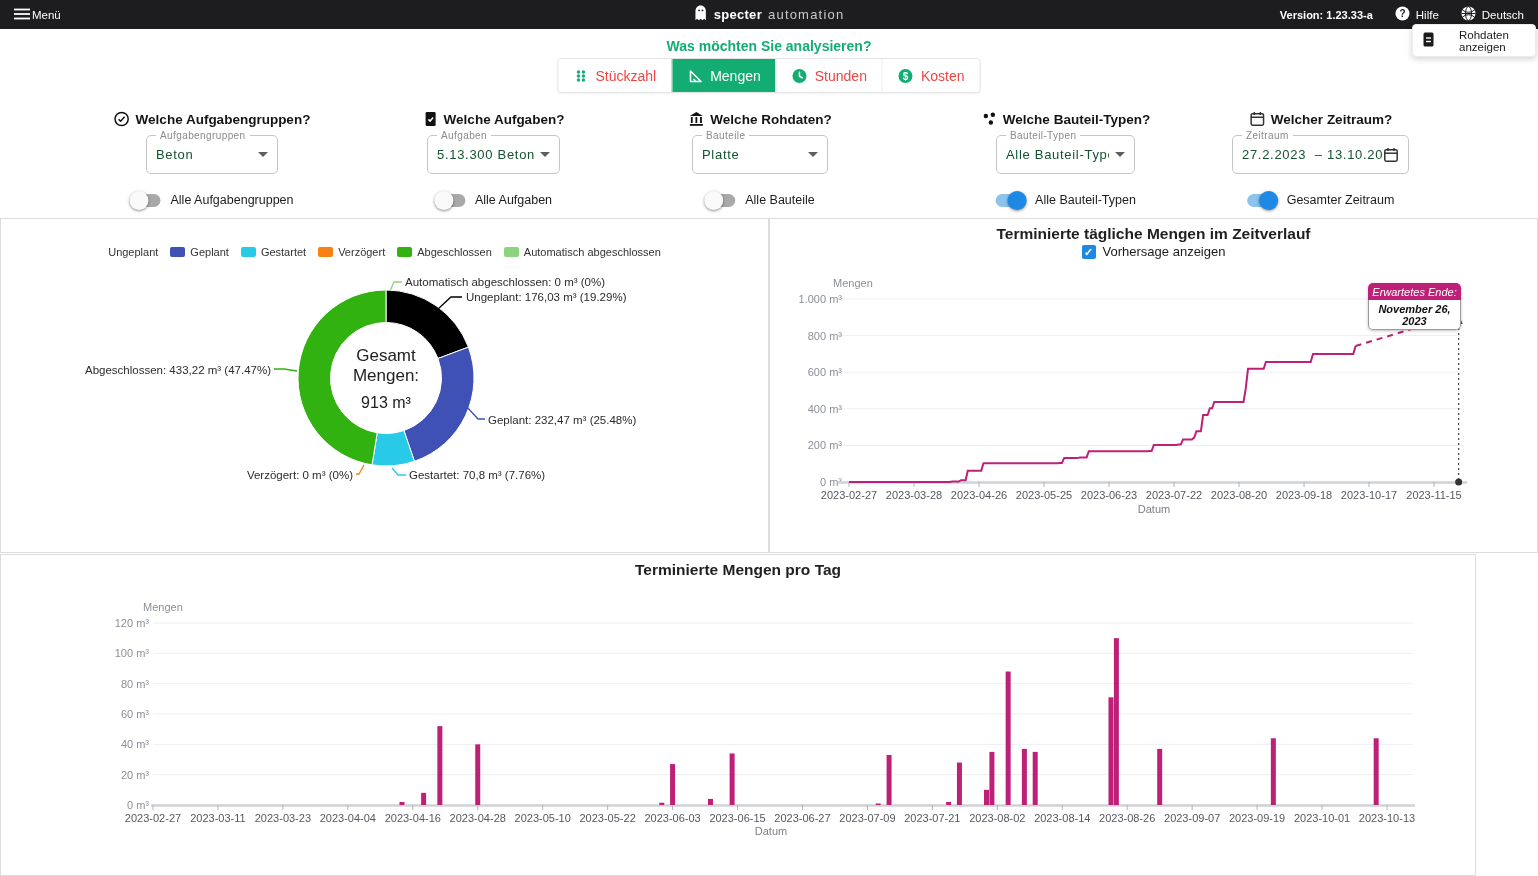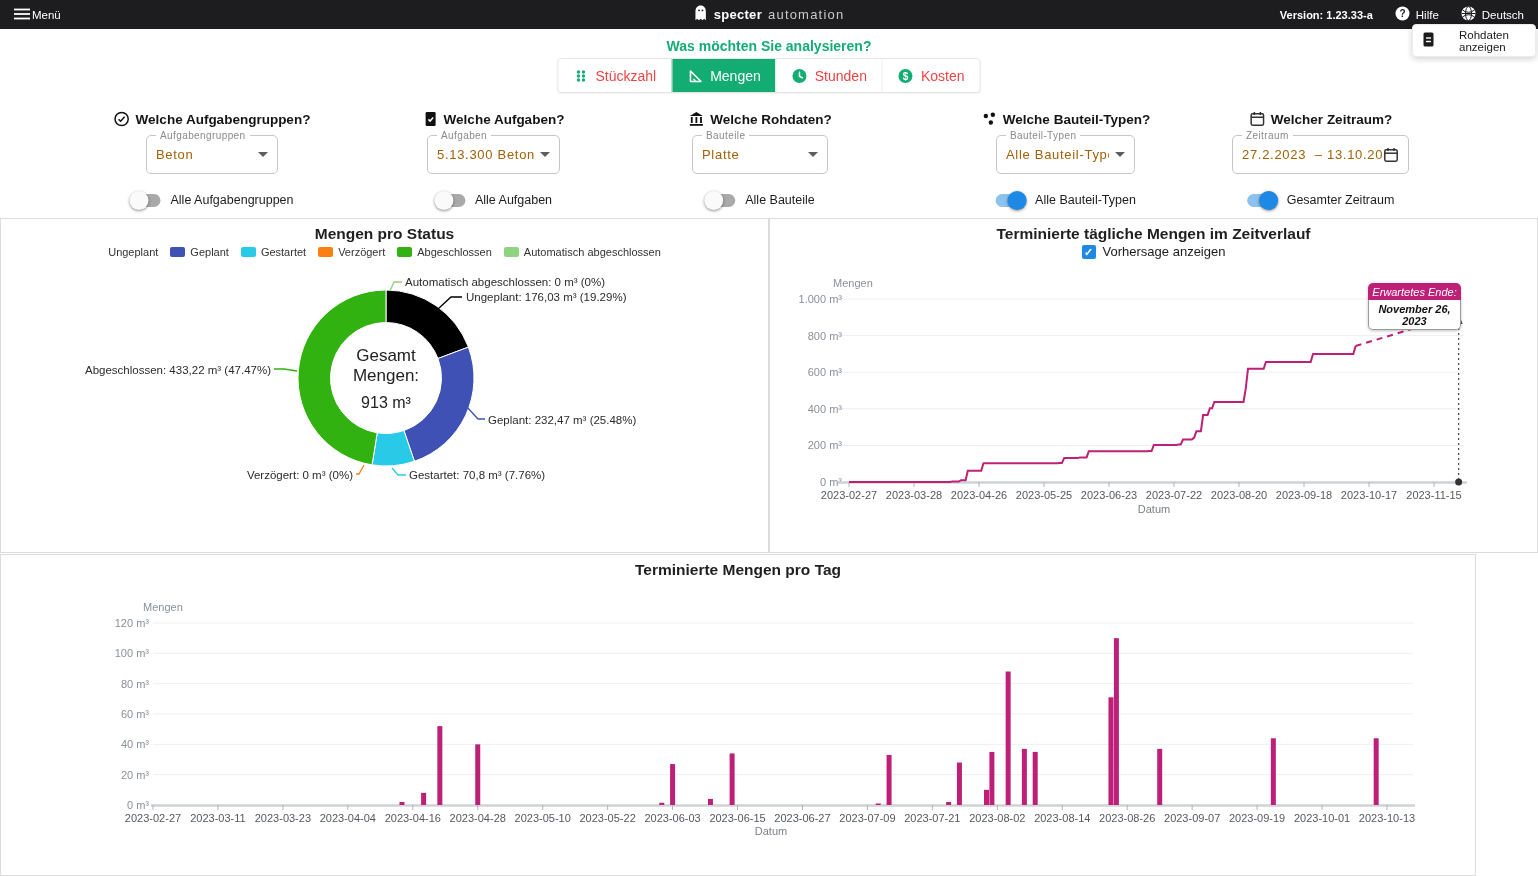"Beton" .fvalue { color: #a16207 -> #14532d }
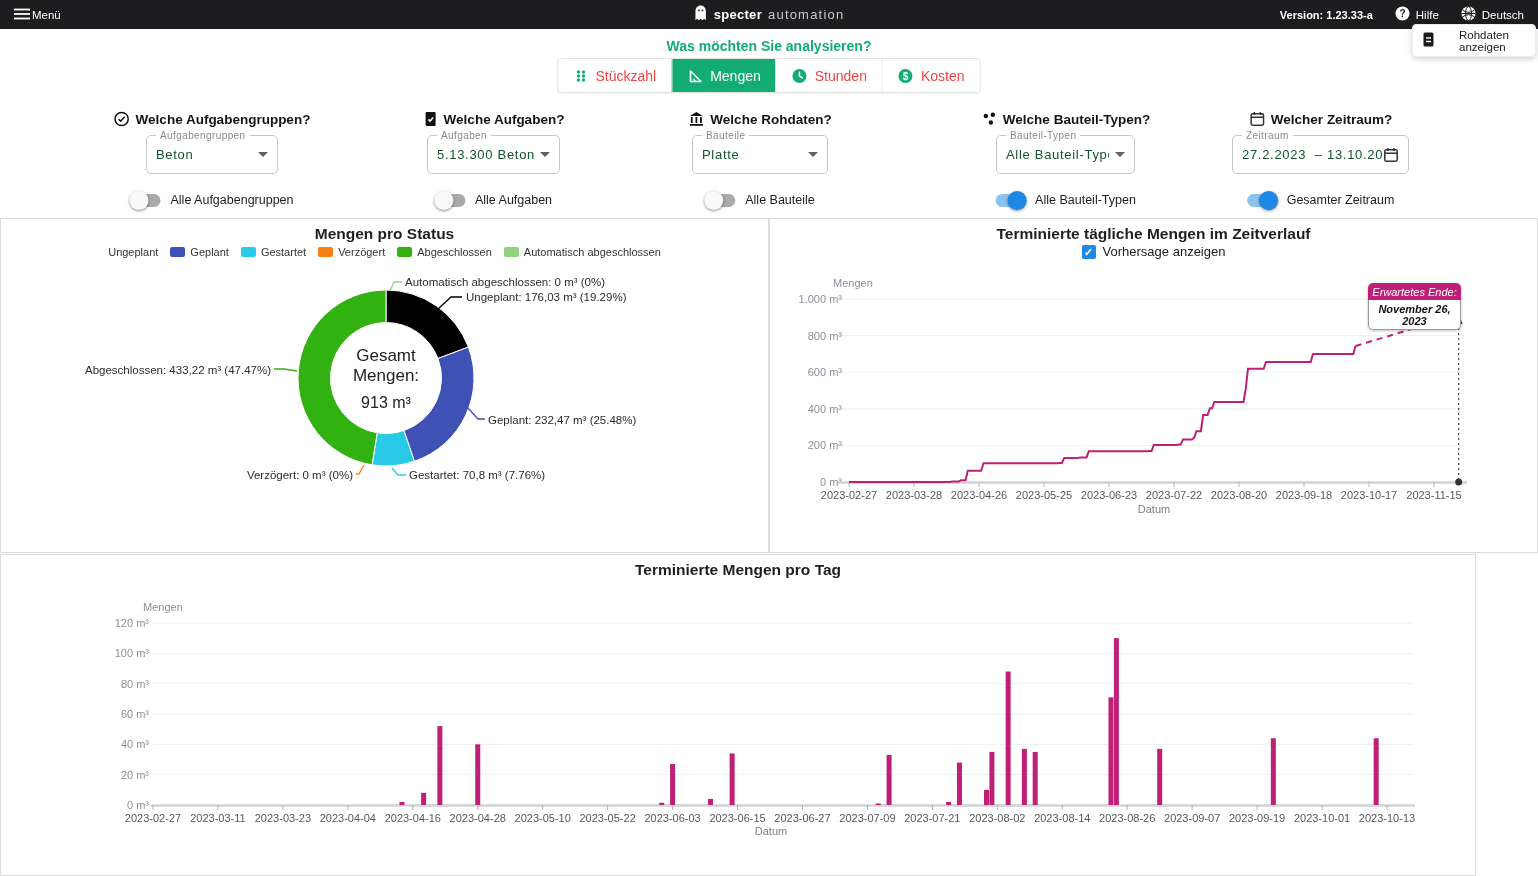"Mengen pro Status" h3 { html: <h3>Mengen pro Status</h3> -> none }
